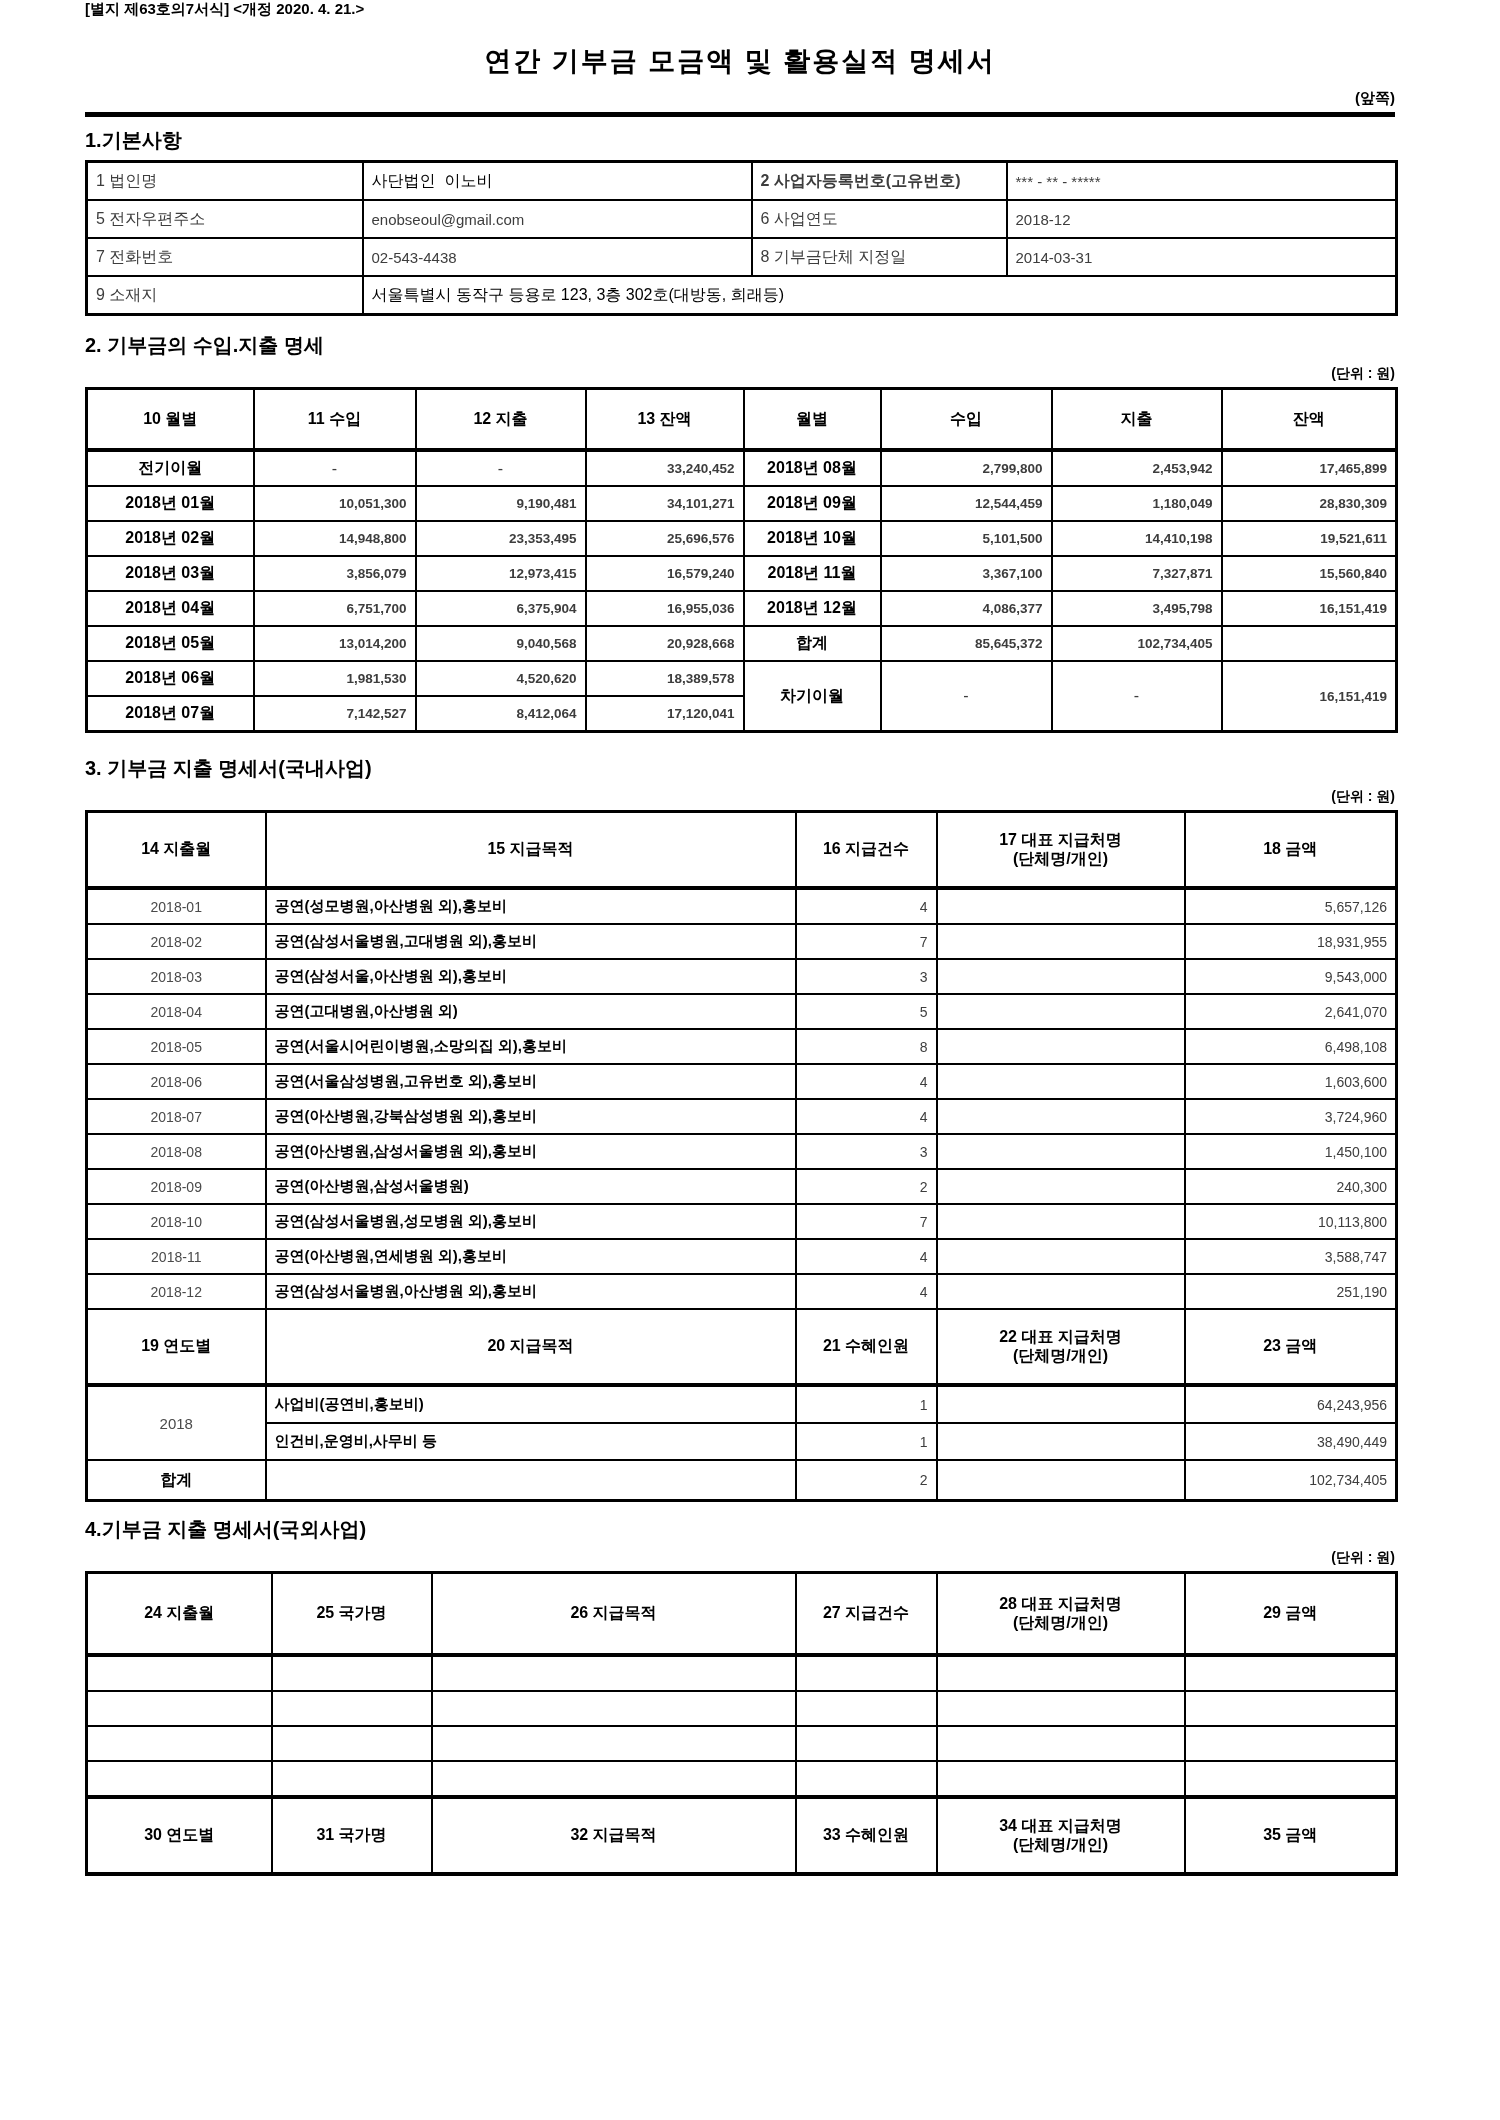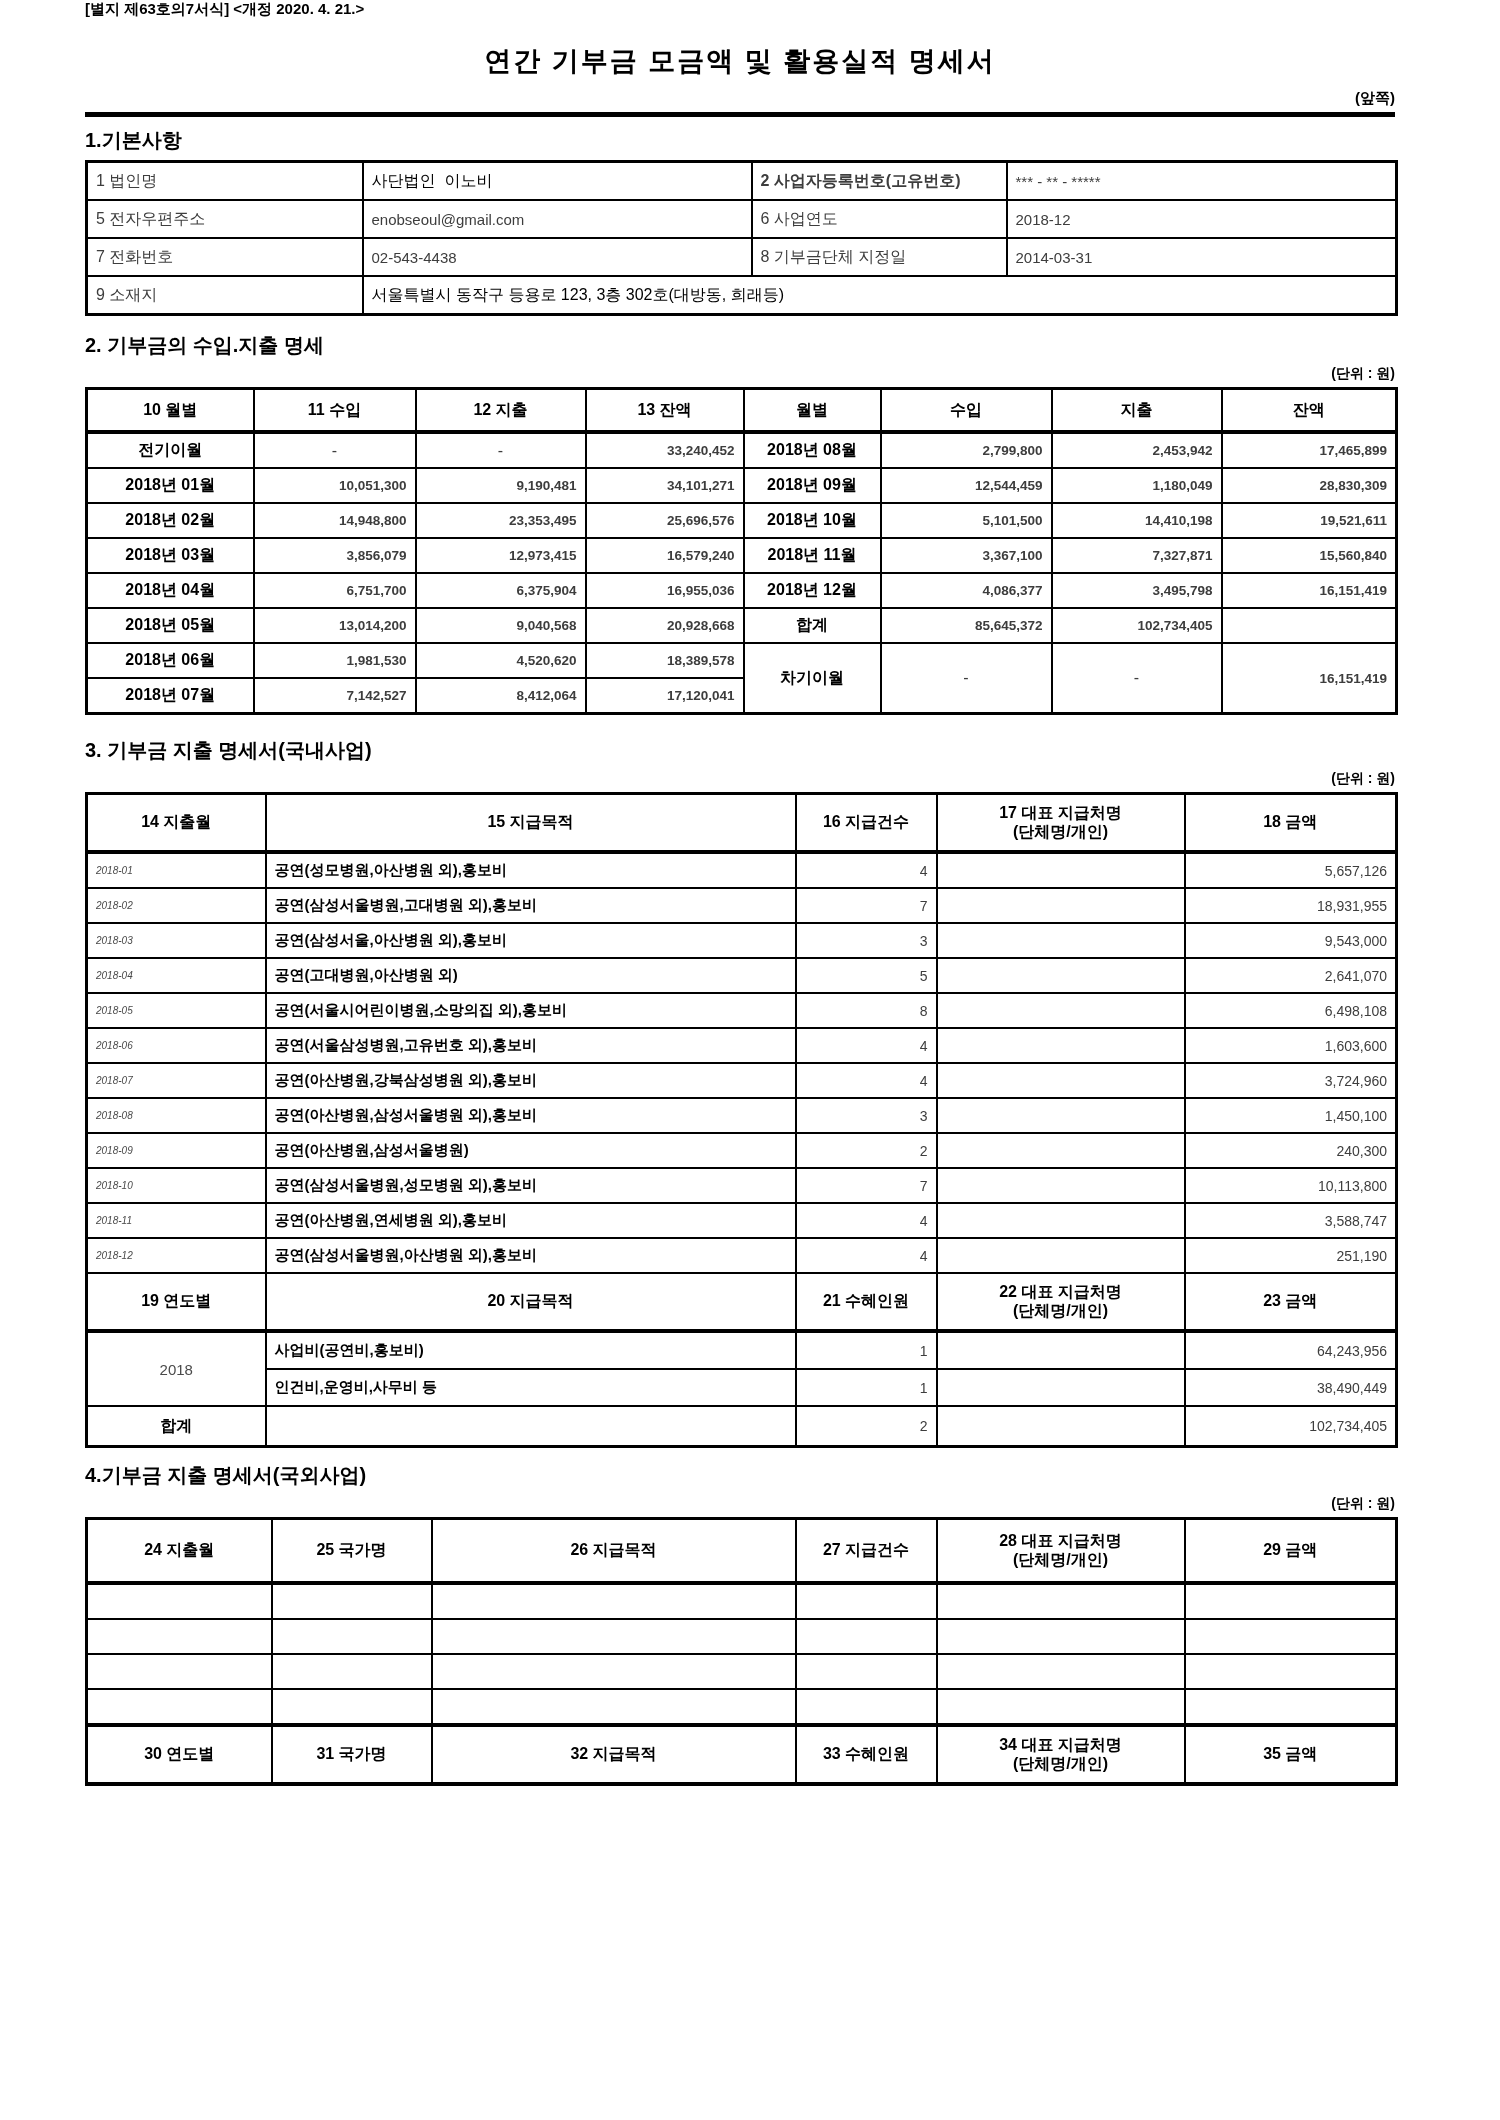"10 월별" th { padding: 2px 4px -> 11px 4px }
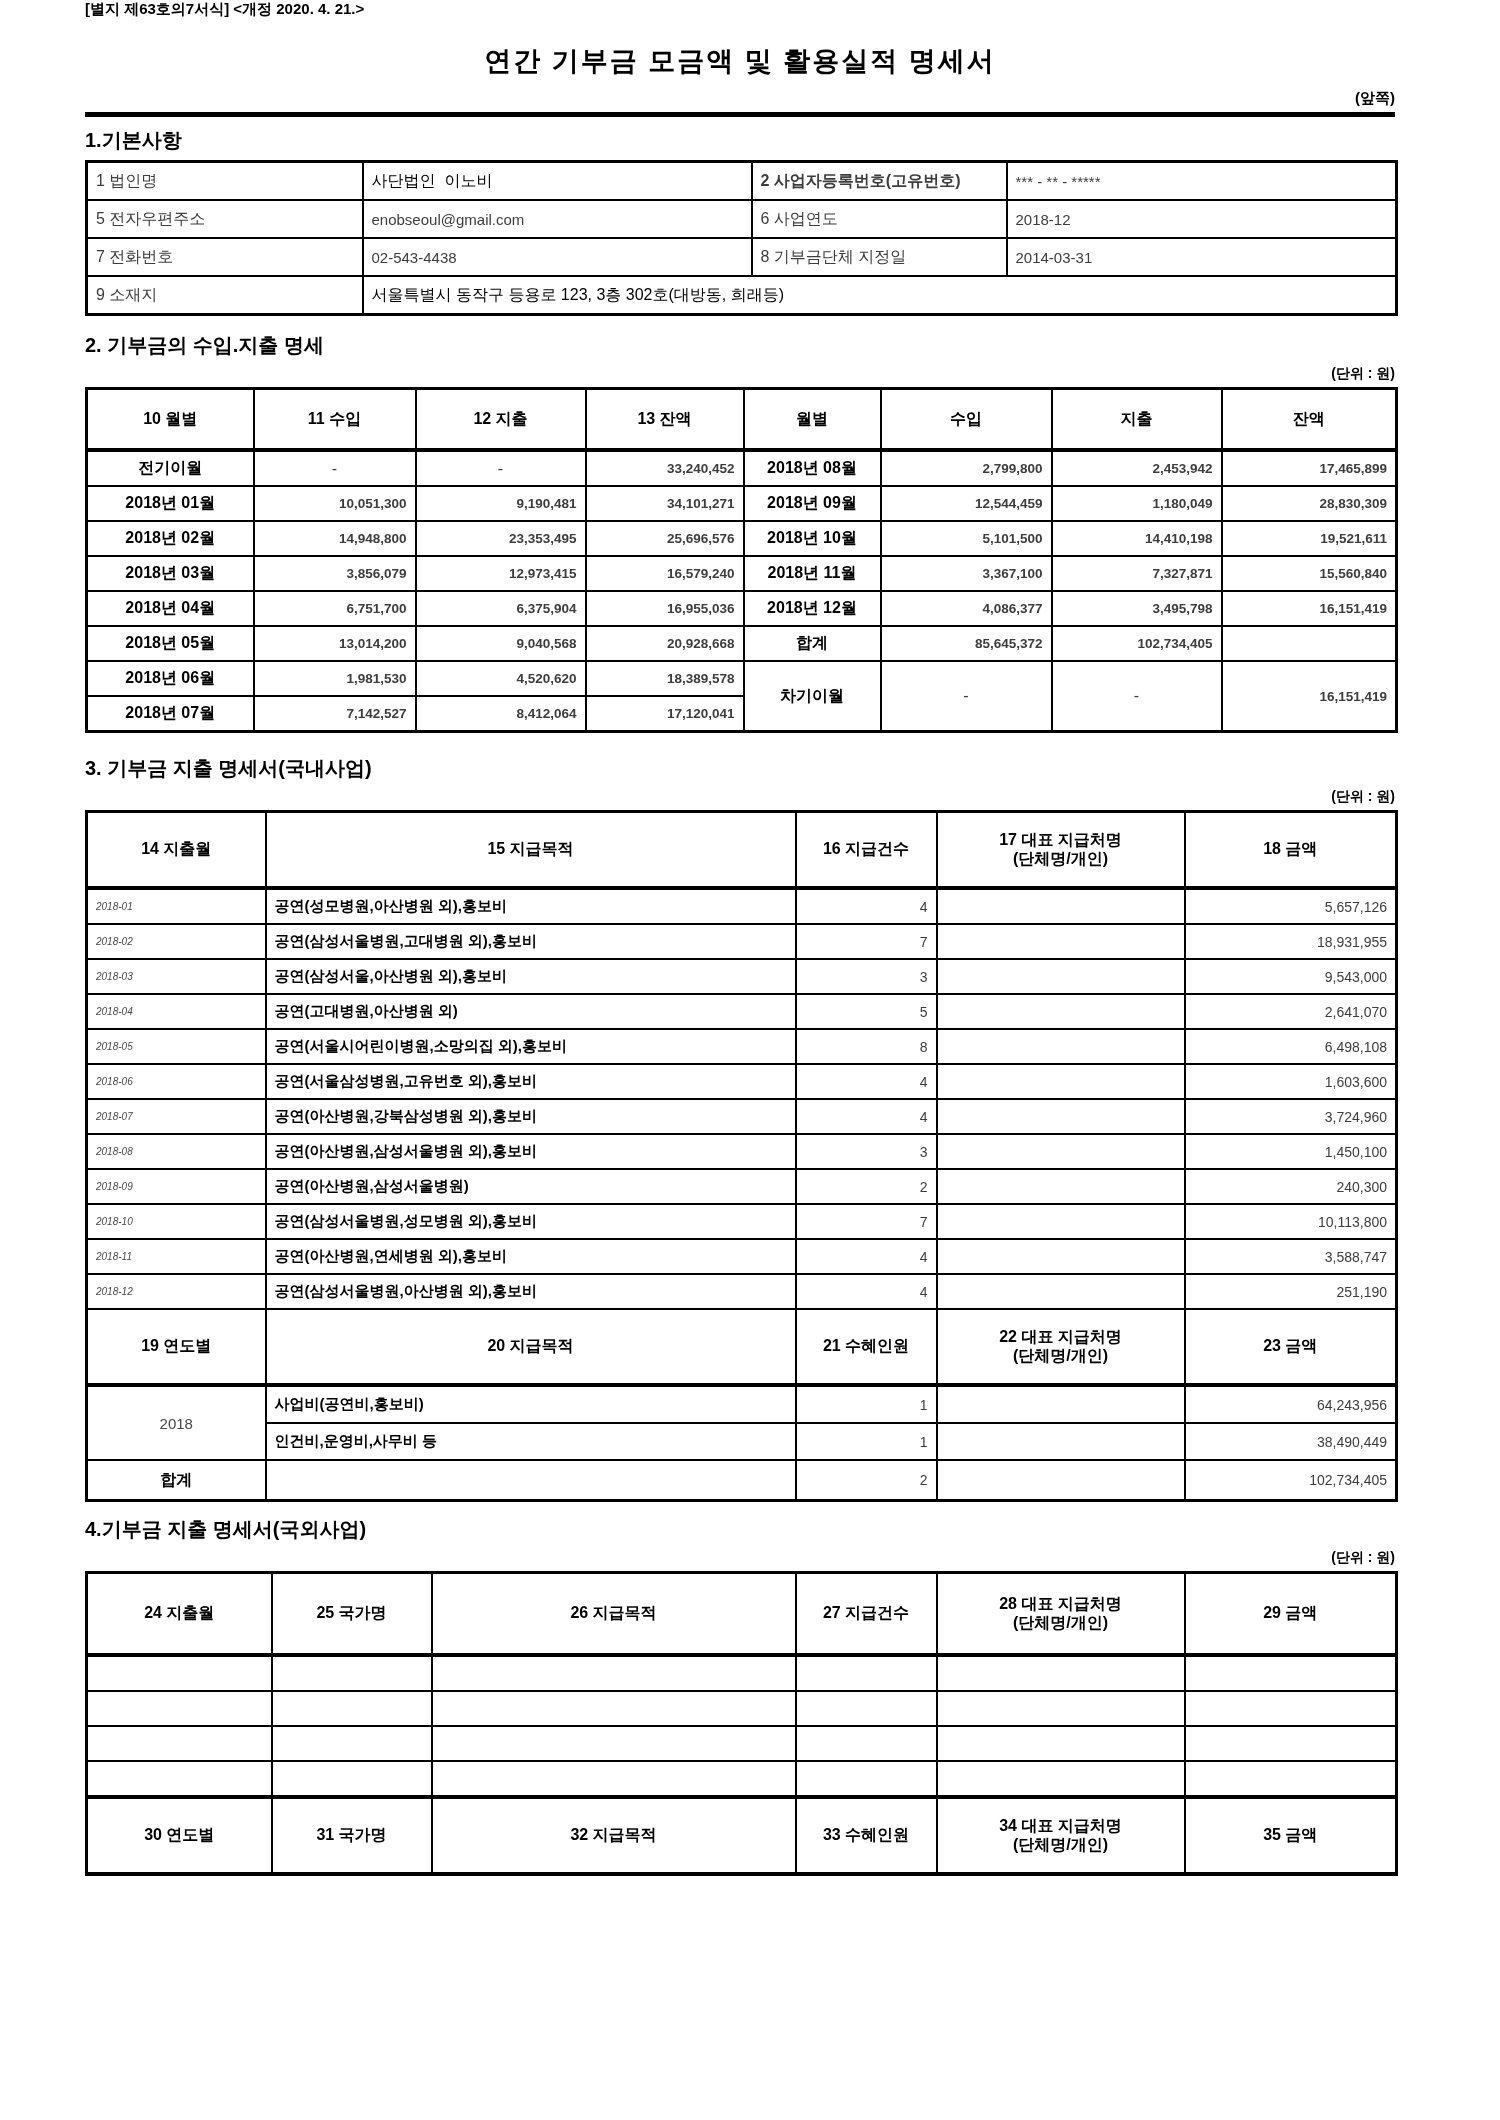"2018-01" .t3 .mon { font-size: 10px -> 14px; font-style: italic -> none; text-align: left -> center }
